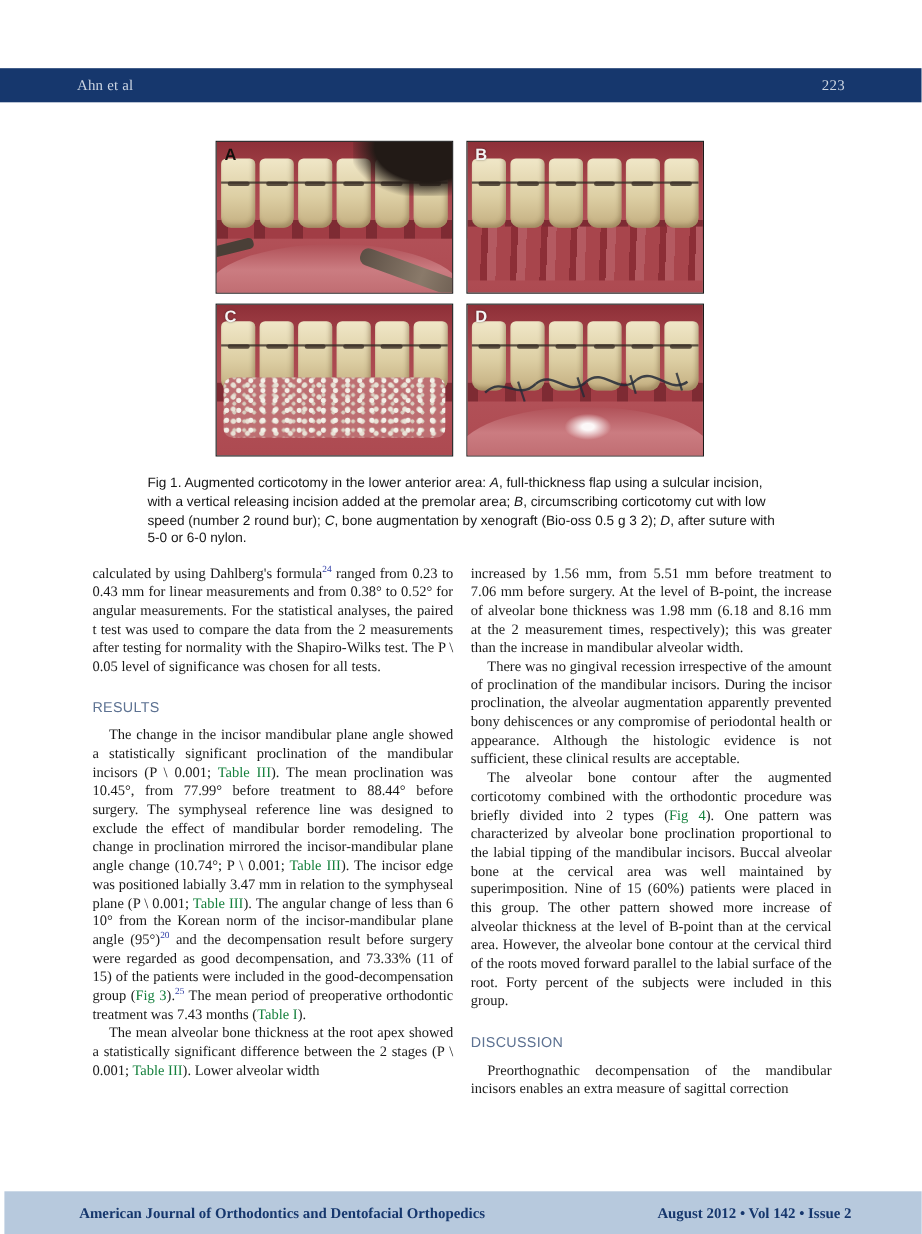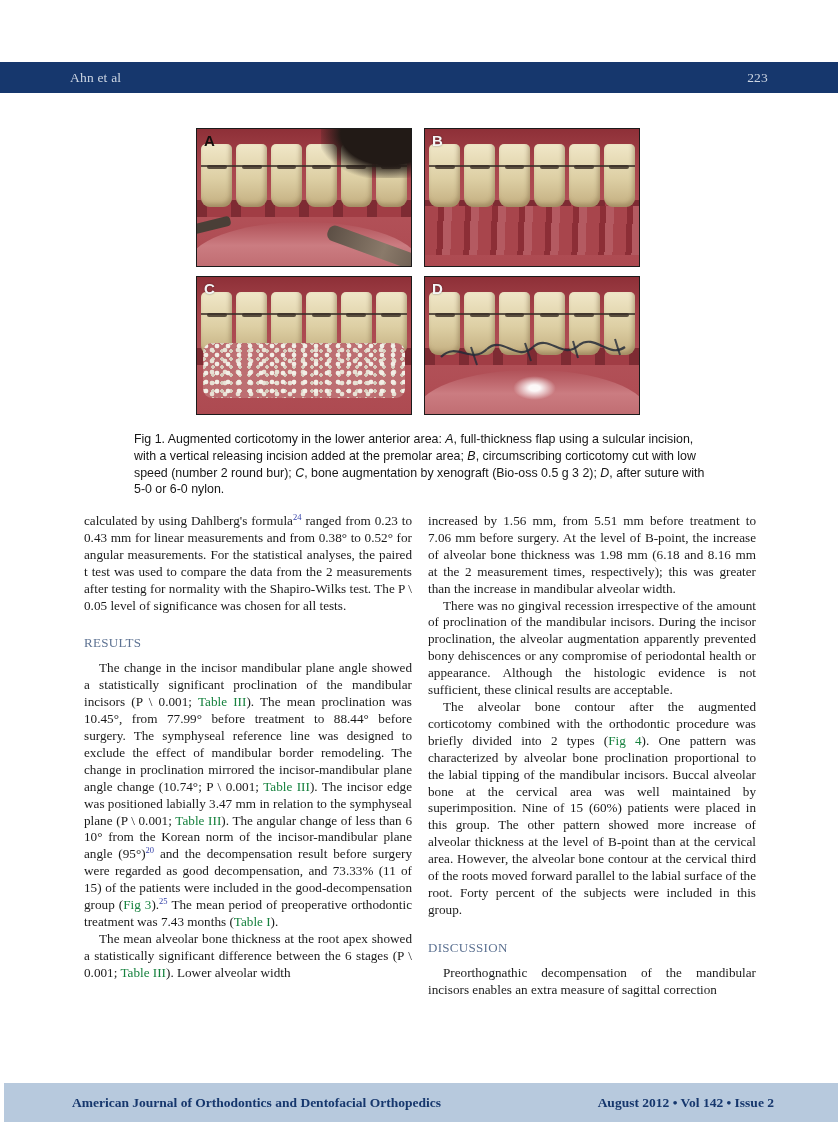"RESULTS" .section-heading { font-family: Liberation Serif, serif -> Liberation Sans, sans-serif }
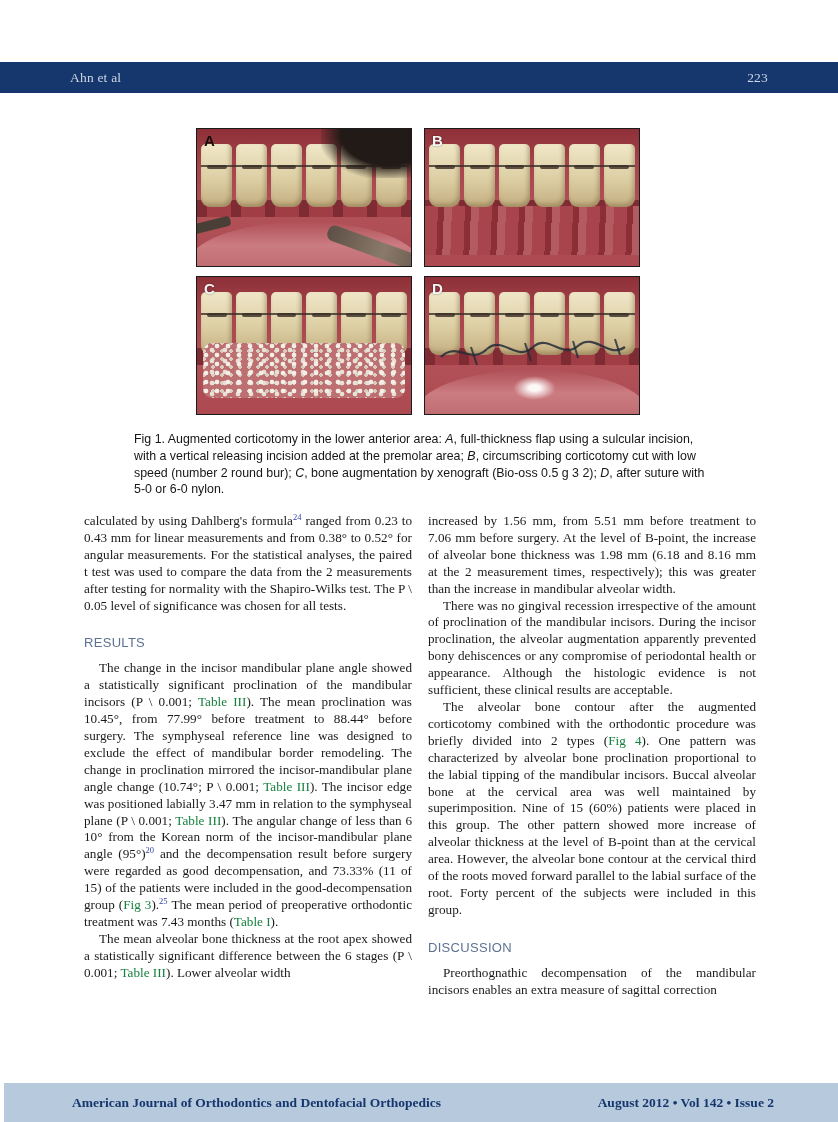"The mean alveolar bone thickness" span { text: 6 -> 2 }
